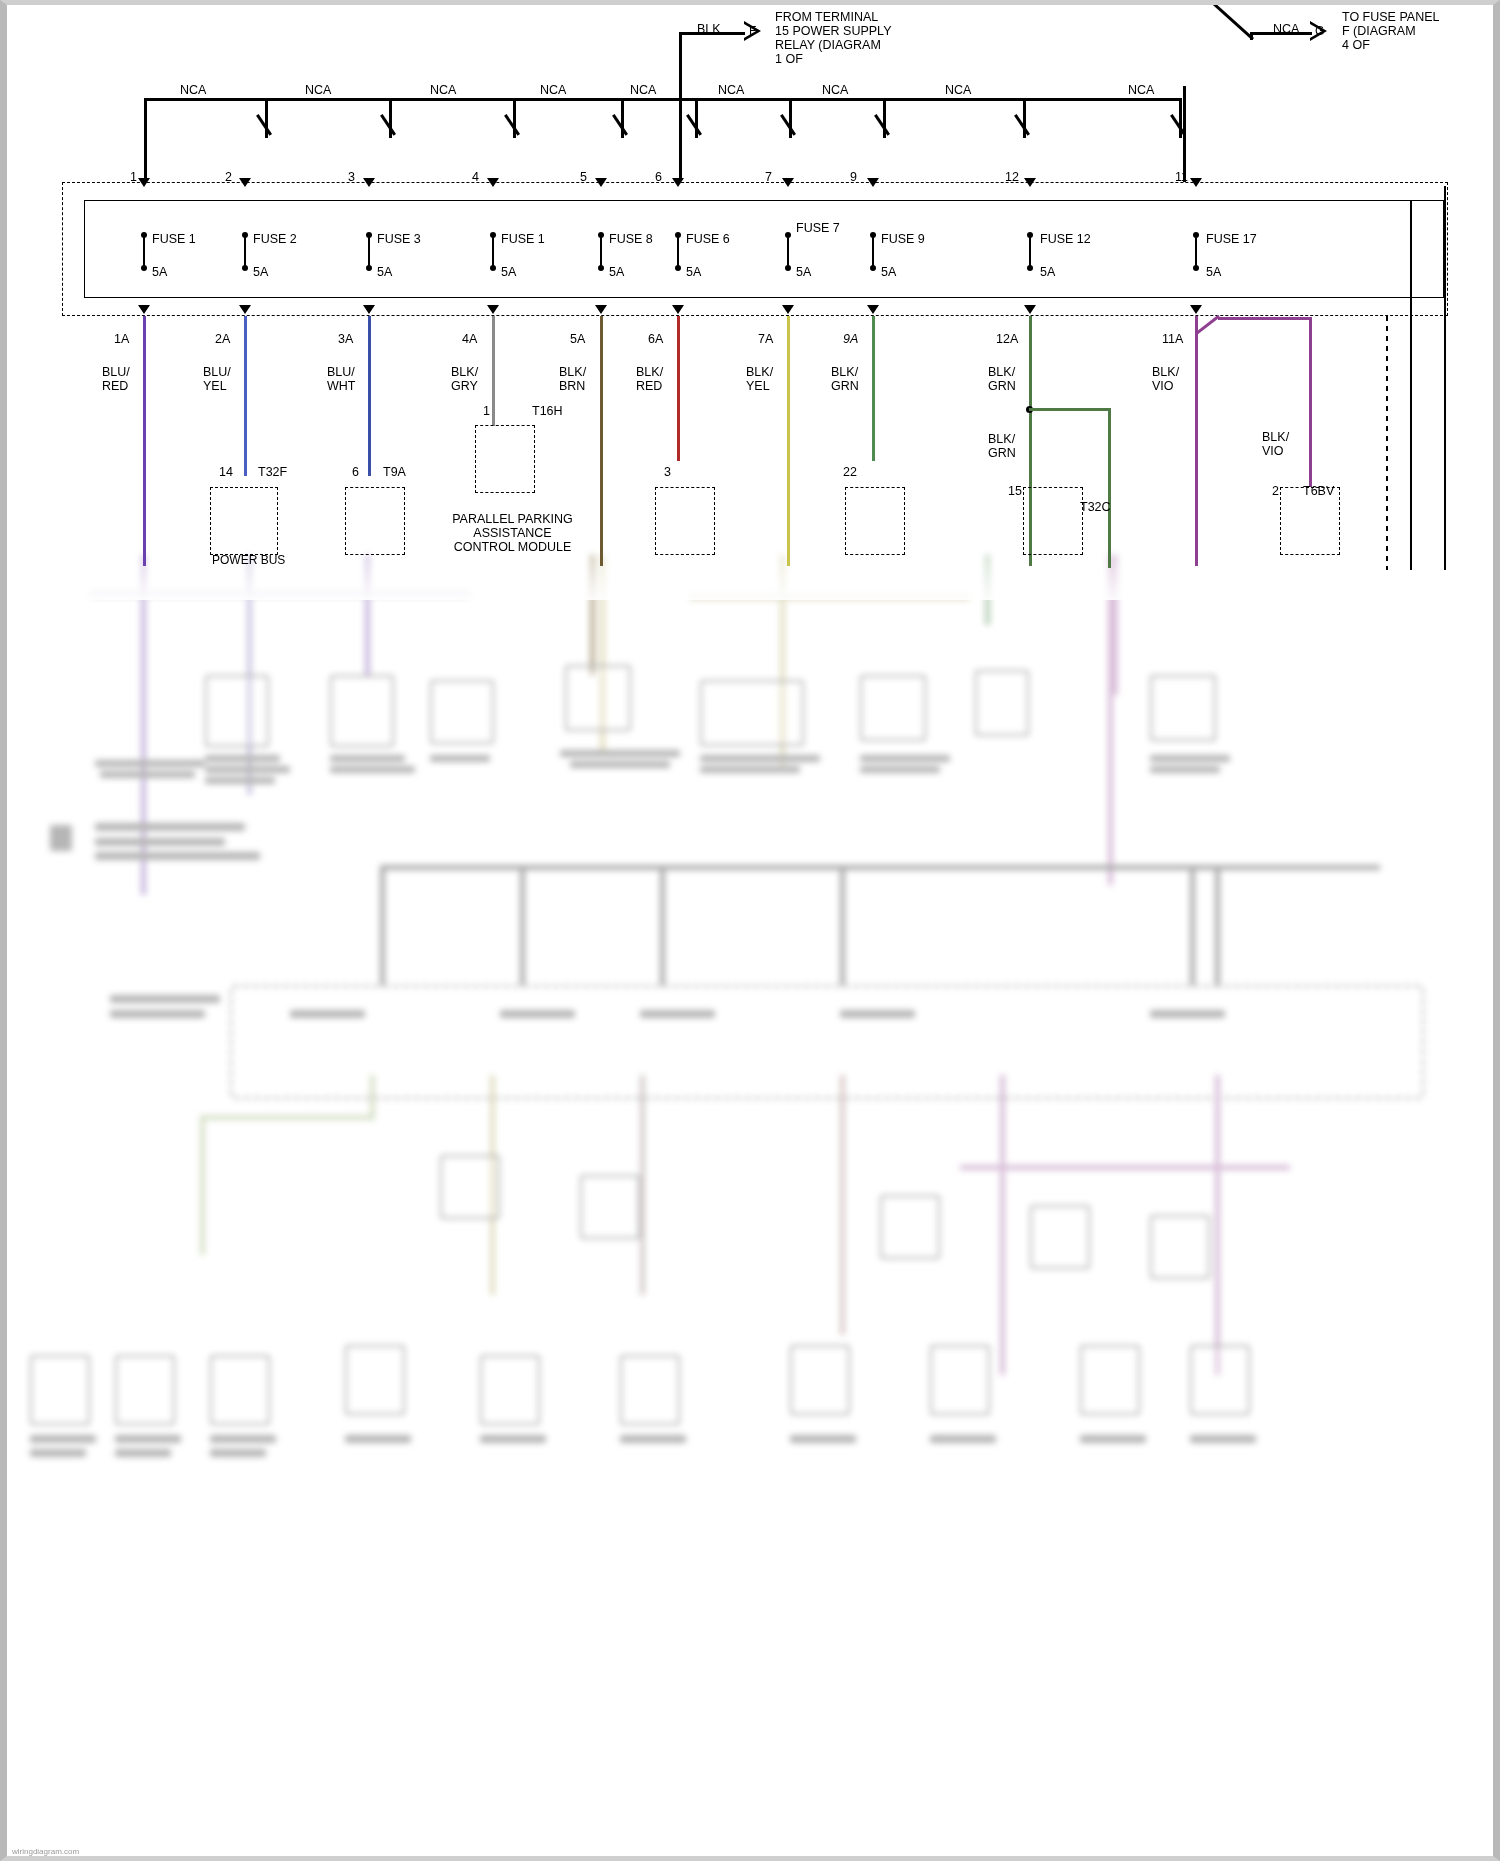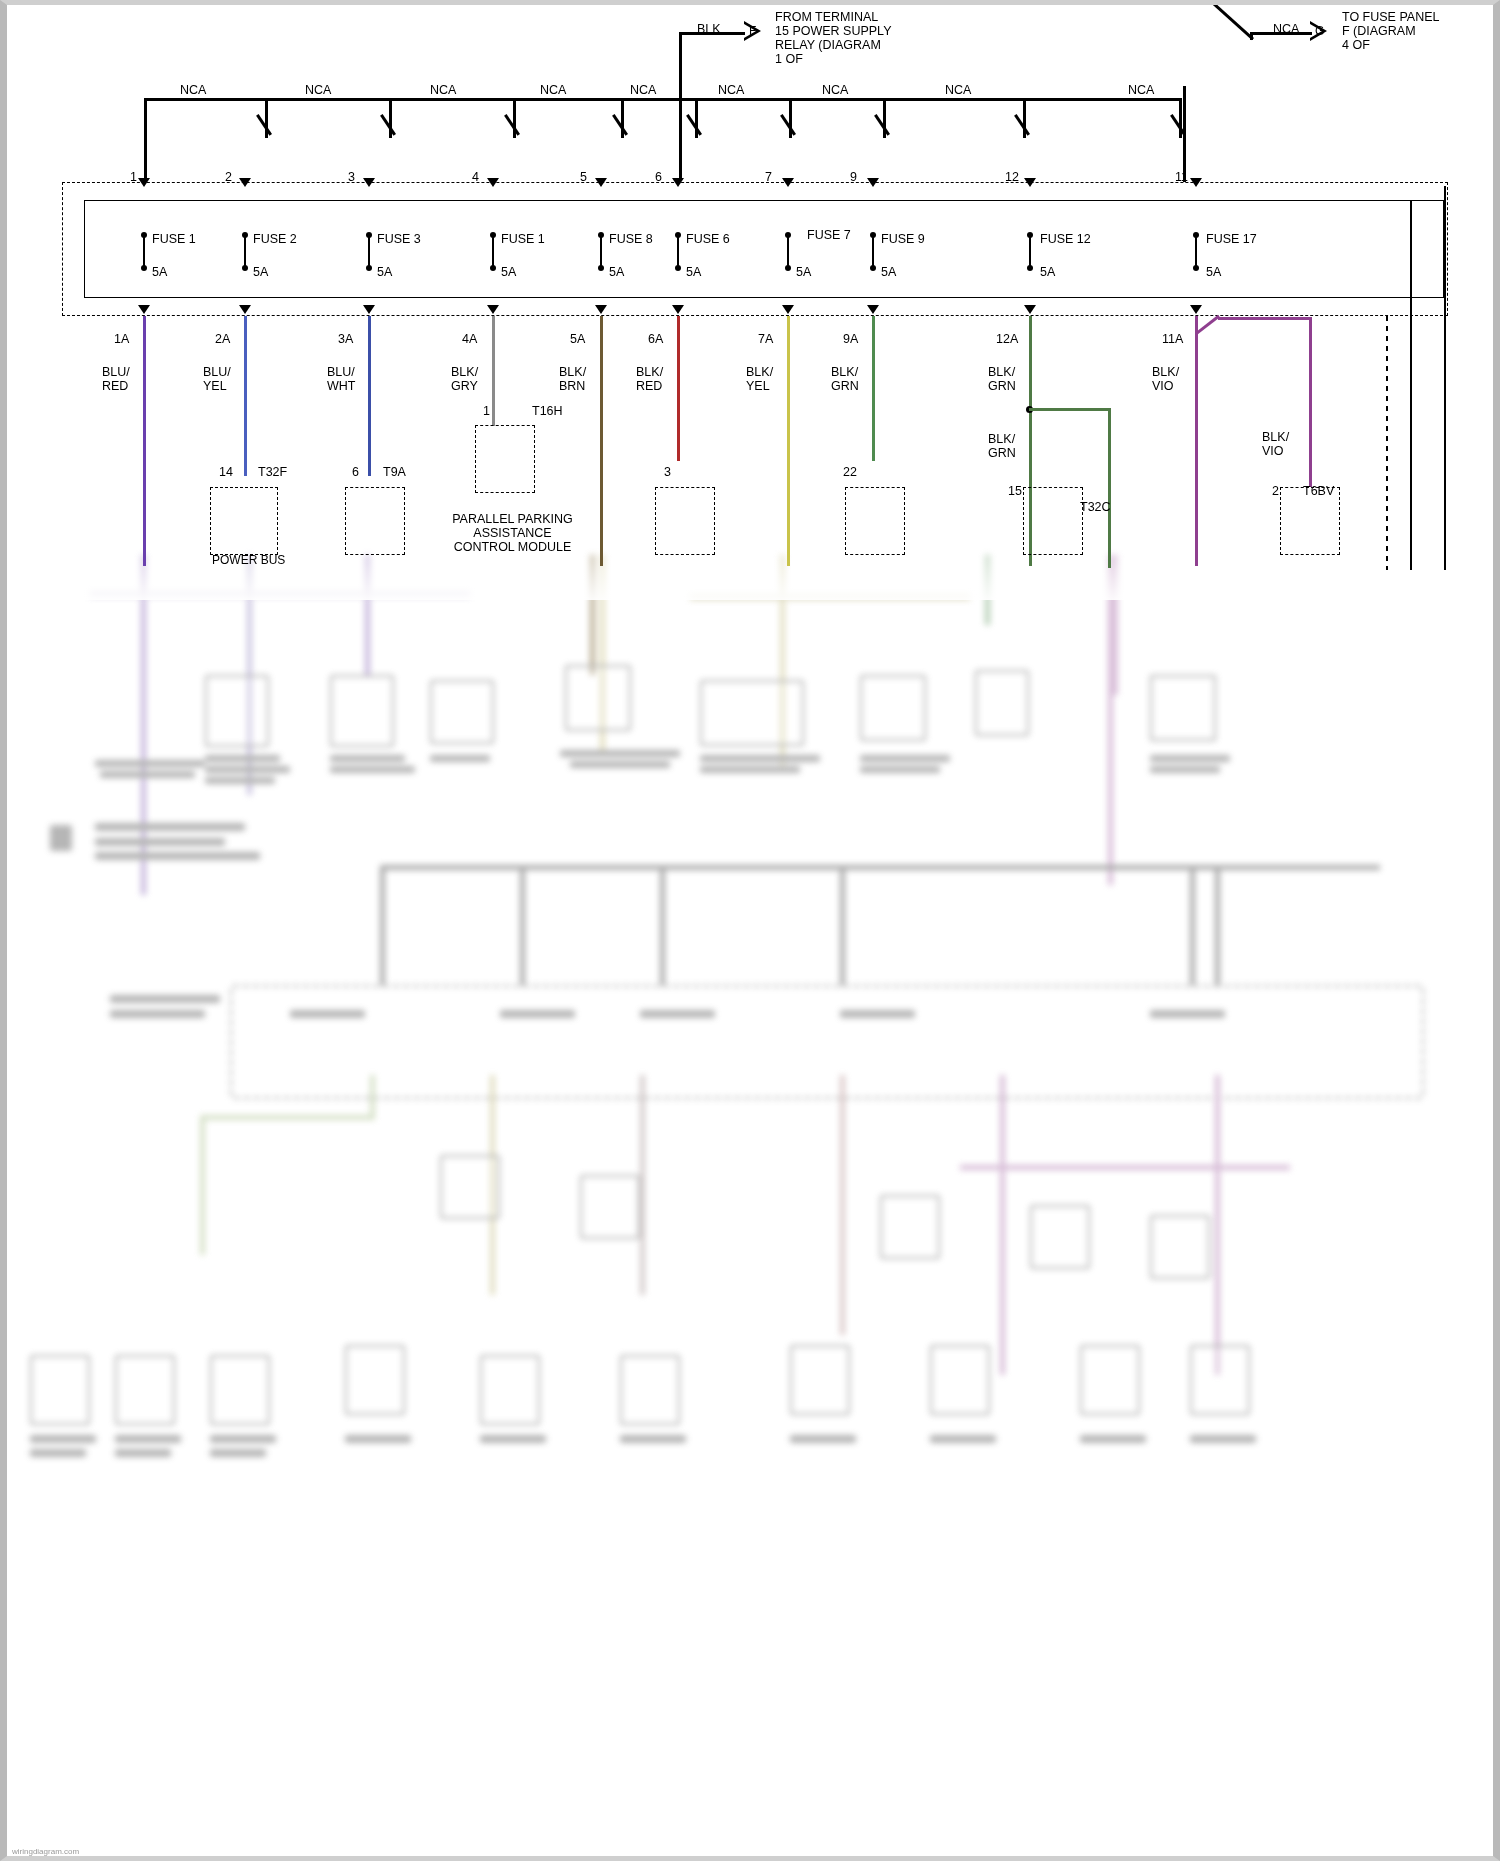"FUSE 7" div.lbl { margin-left: 11px -> none; top: 228px -> 221px }
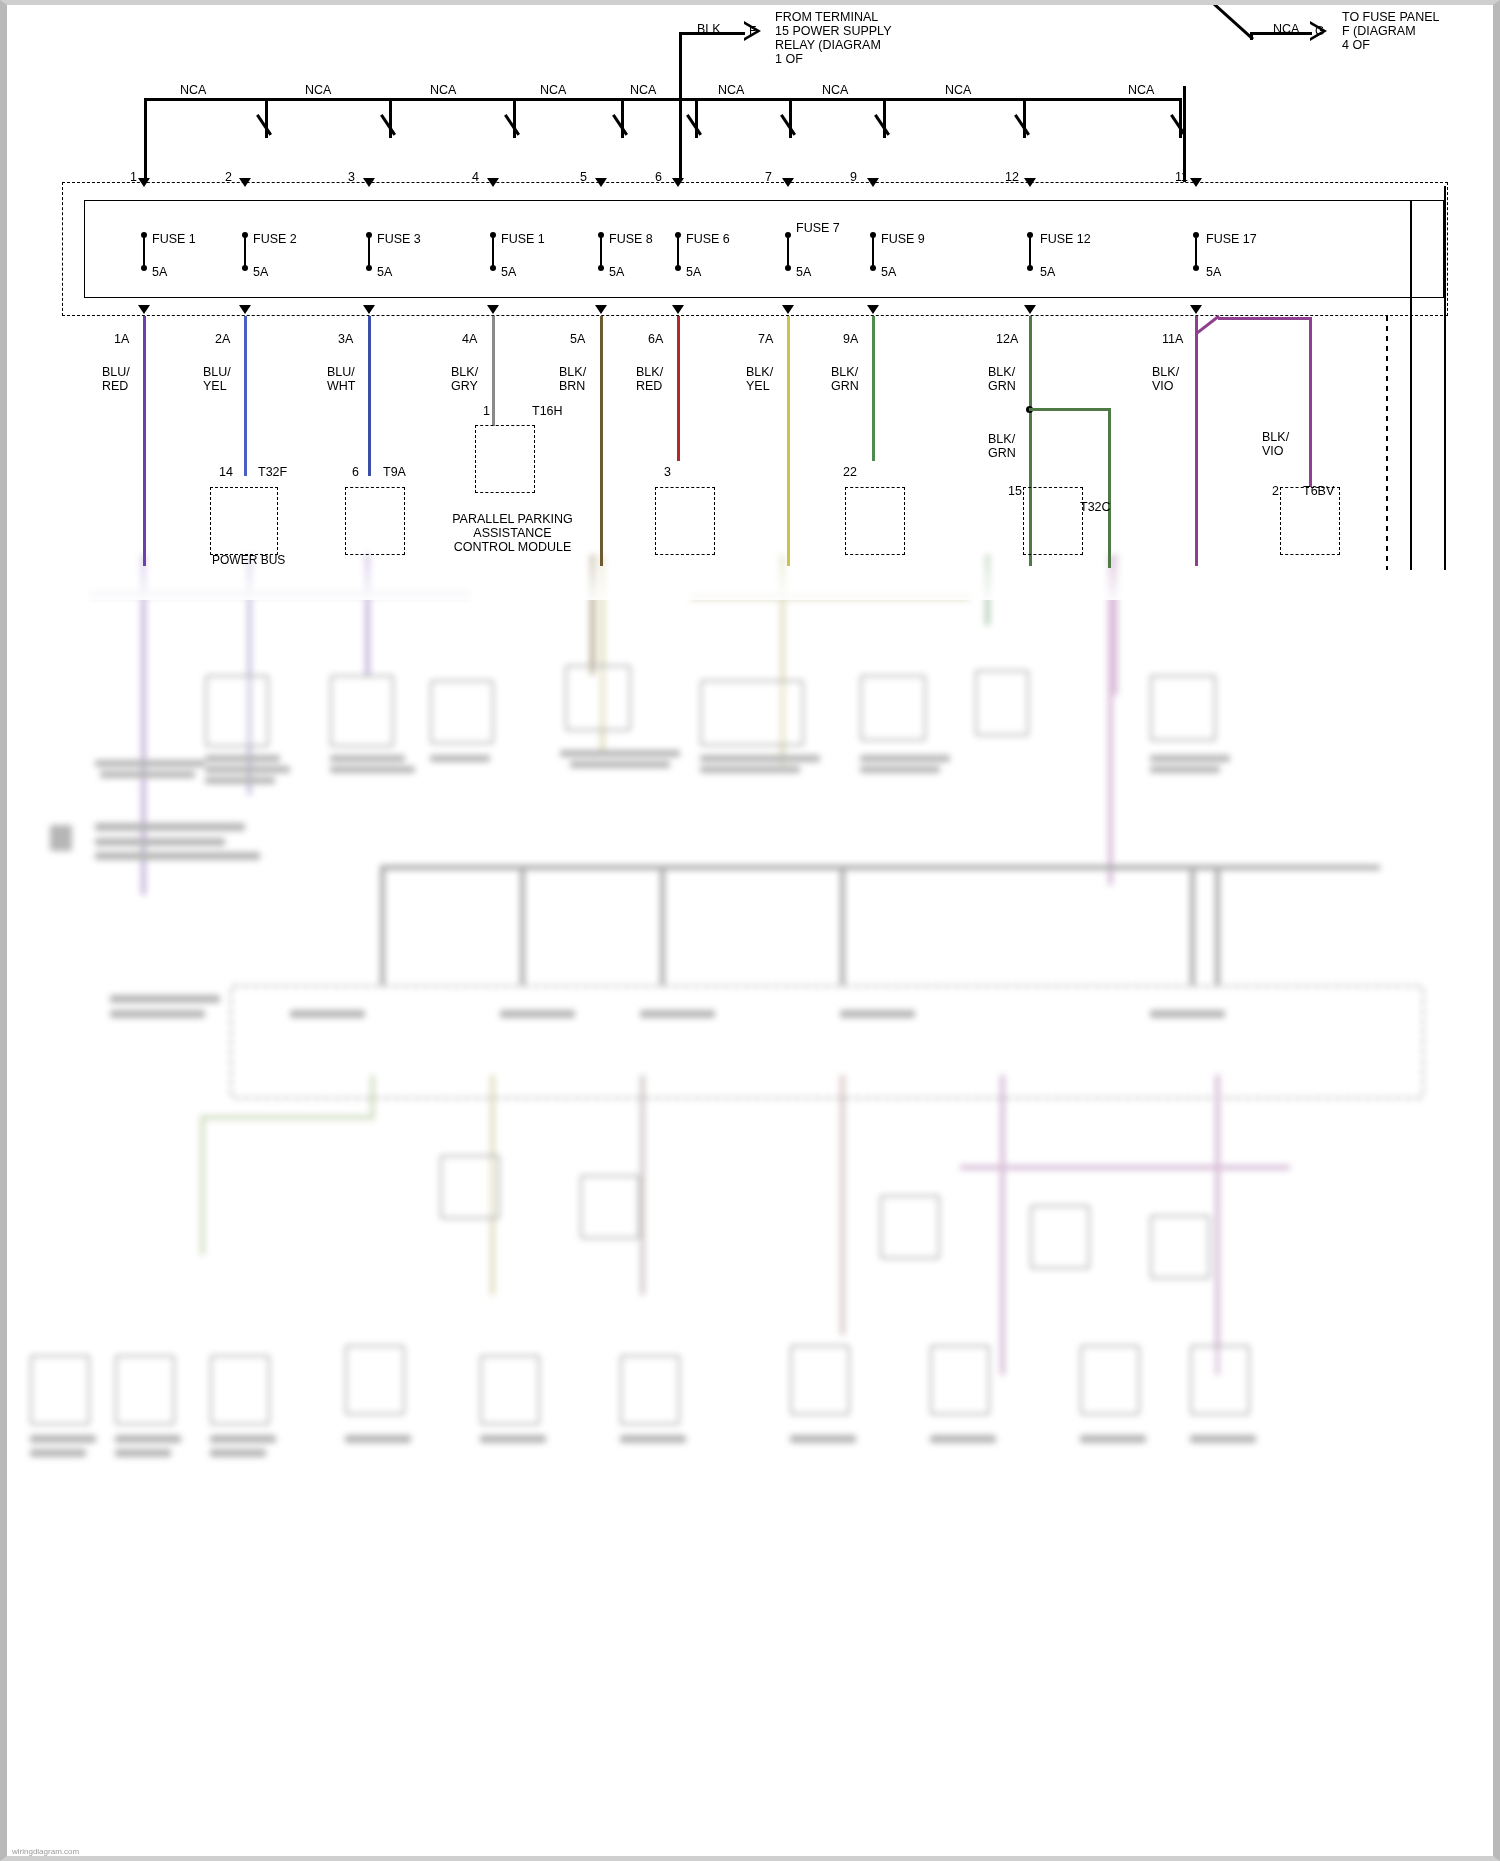"9A" div.lbl { font-style: none -> italic }
